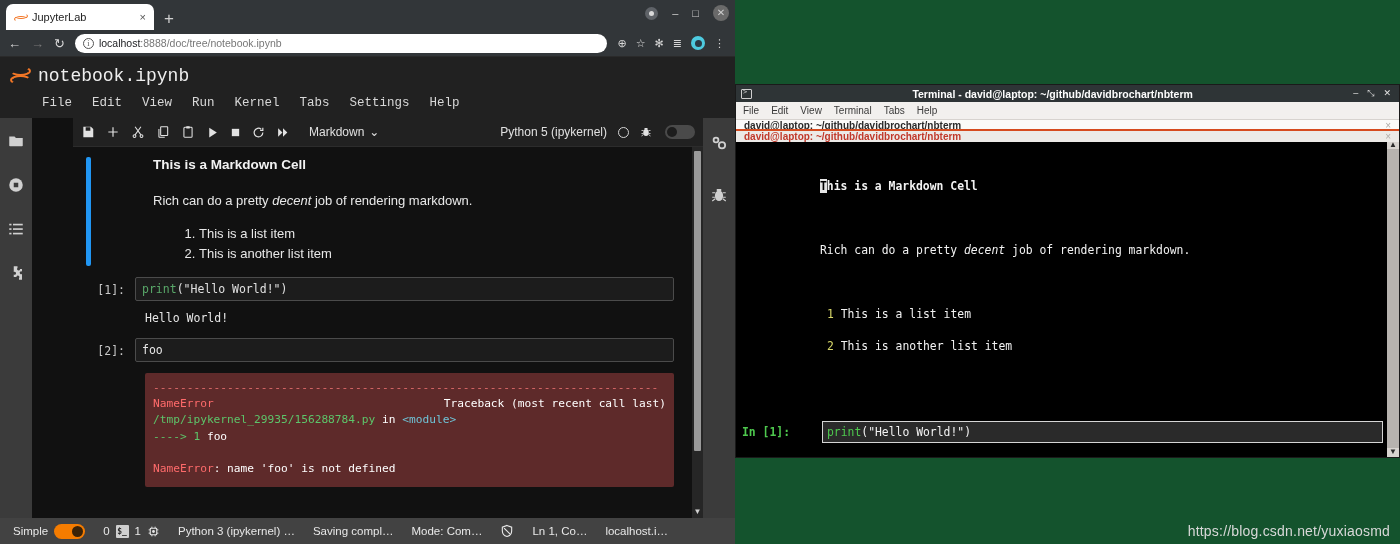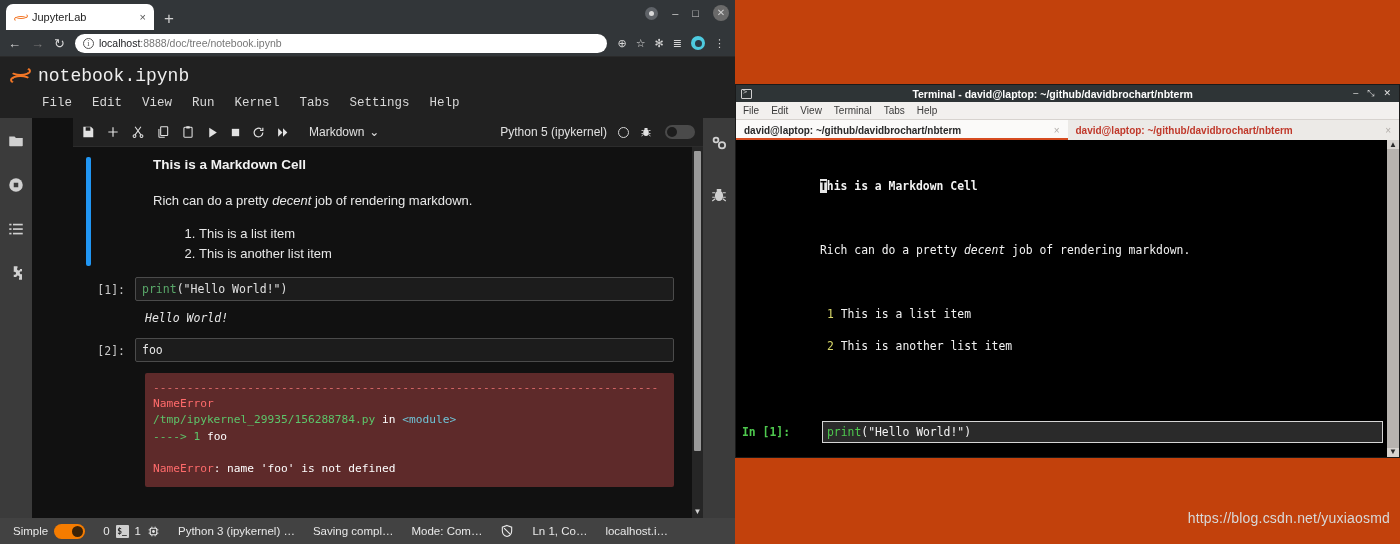"JupyterLab" .screen { background: #c2410c -> #14532d }
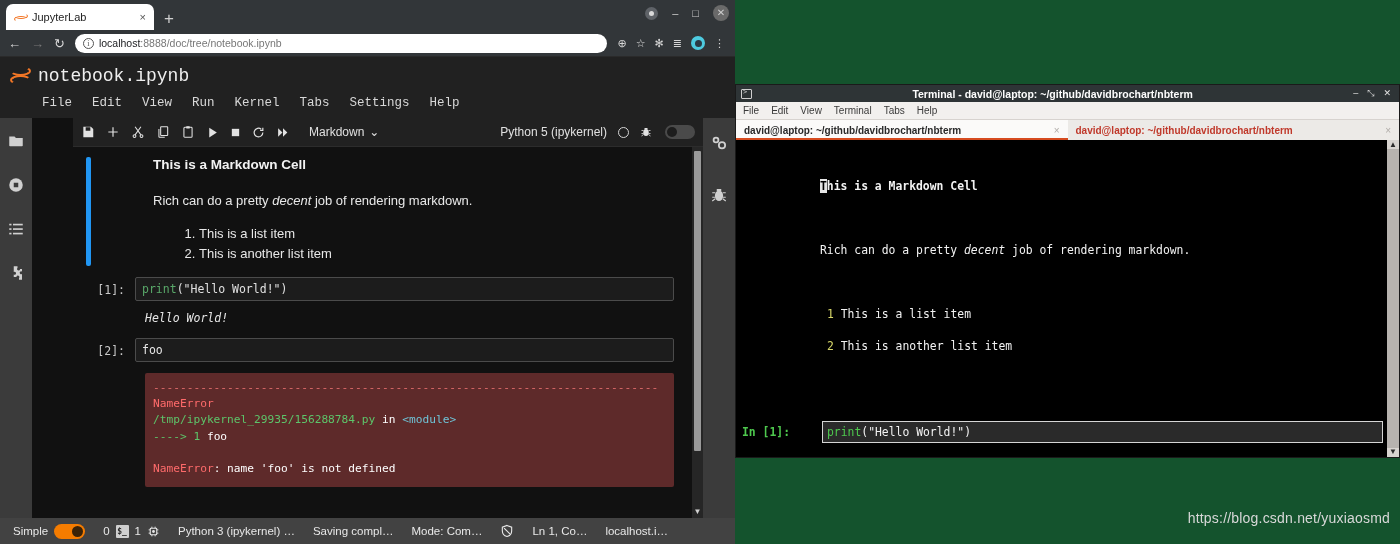"david@laptop:" .term-tabbar { flex-direction: none -> column }
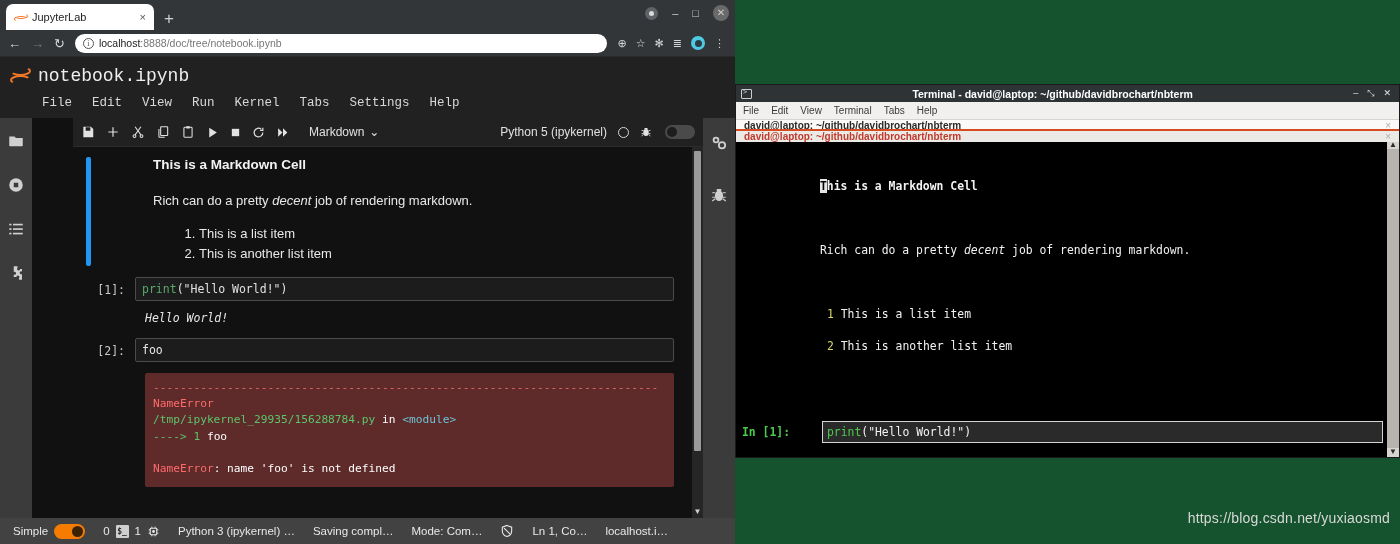"Hello World!" .out-text { font-style: italic -> none }
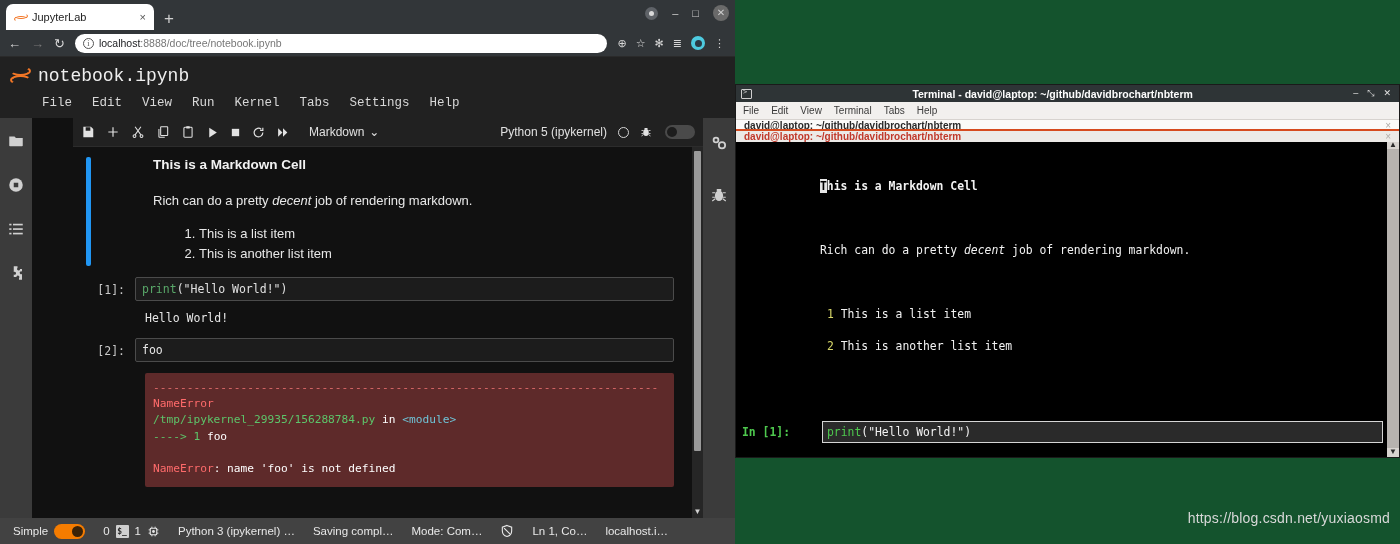"Traceback (most recent call last)" span.err-tb { html: none -> <span>Traceback (most recent call last)</span> }
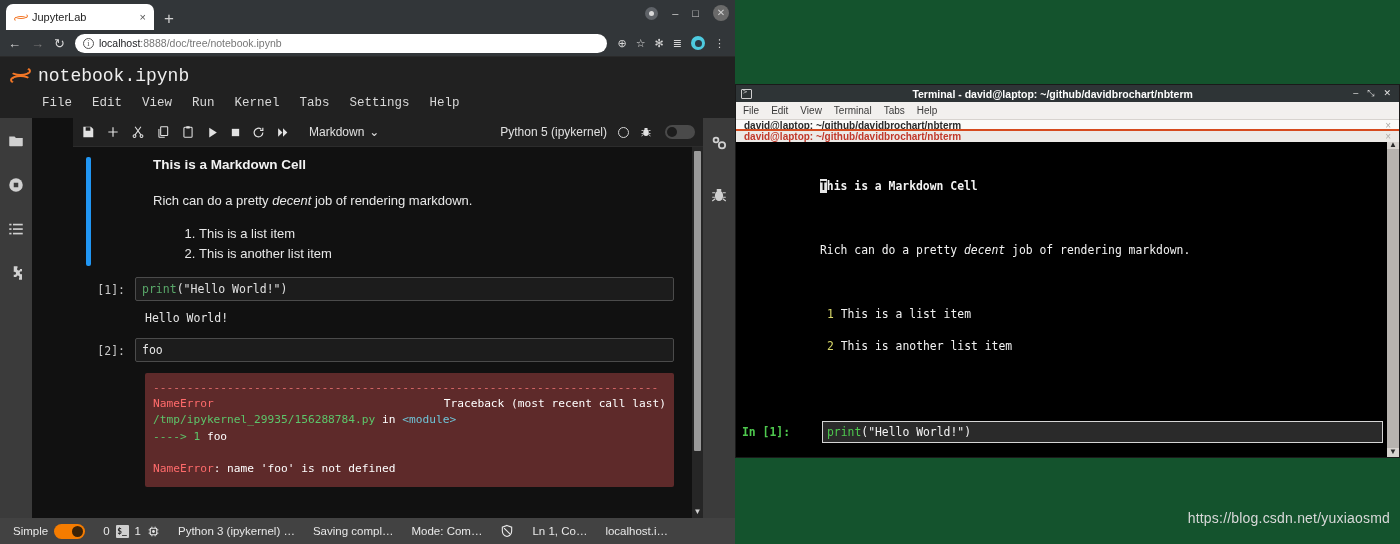"https://blog.csdn.net/yuxiaosmd" .watermark { bottom: 18px -> 5px }
